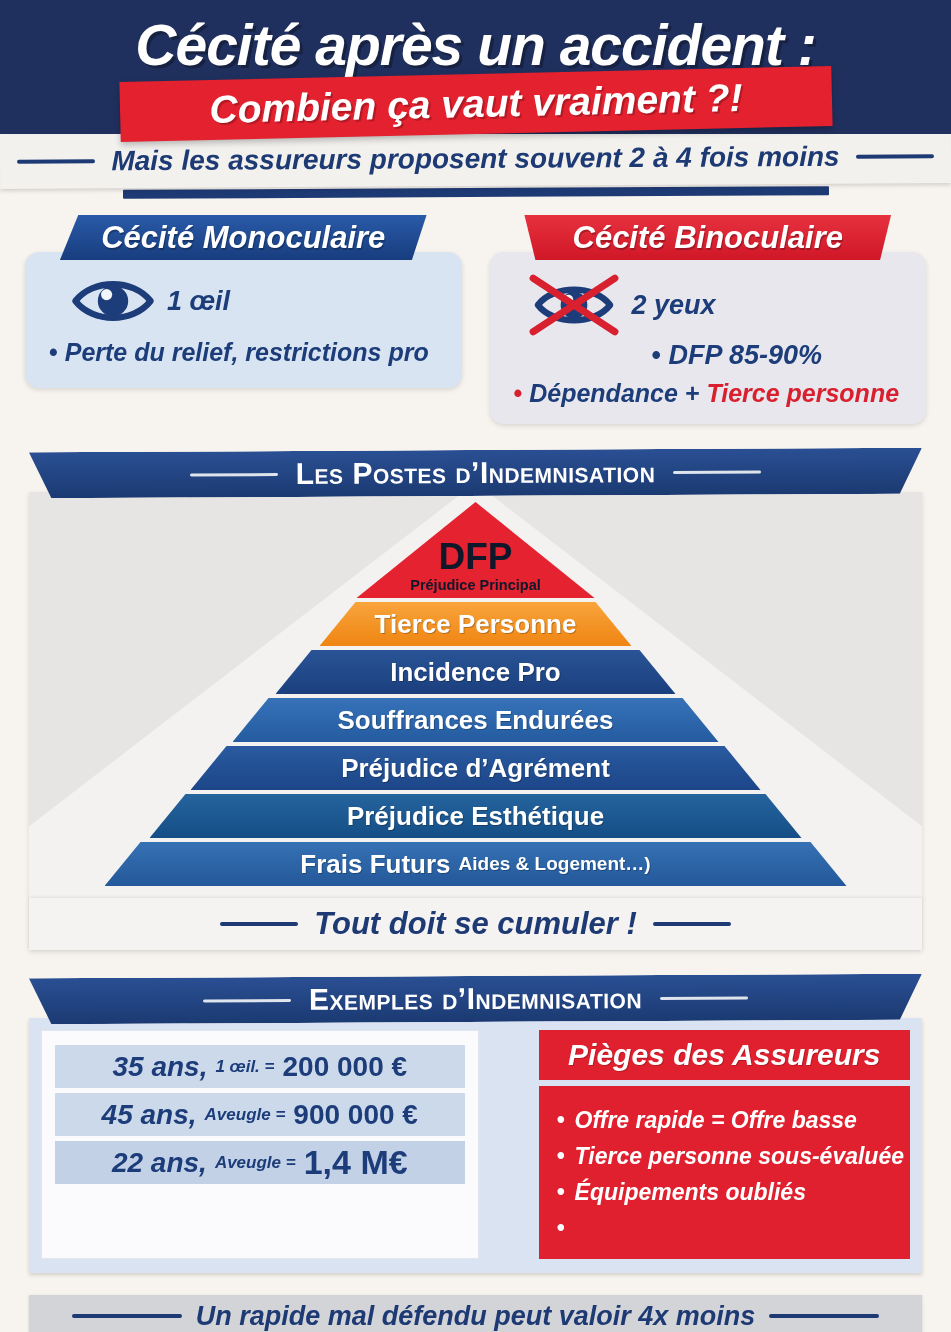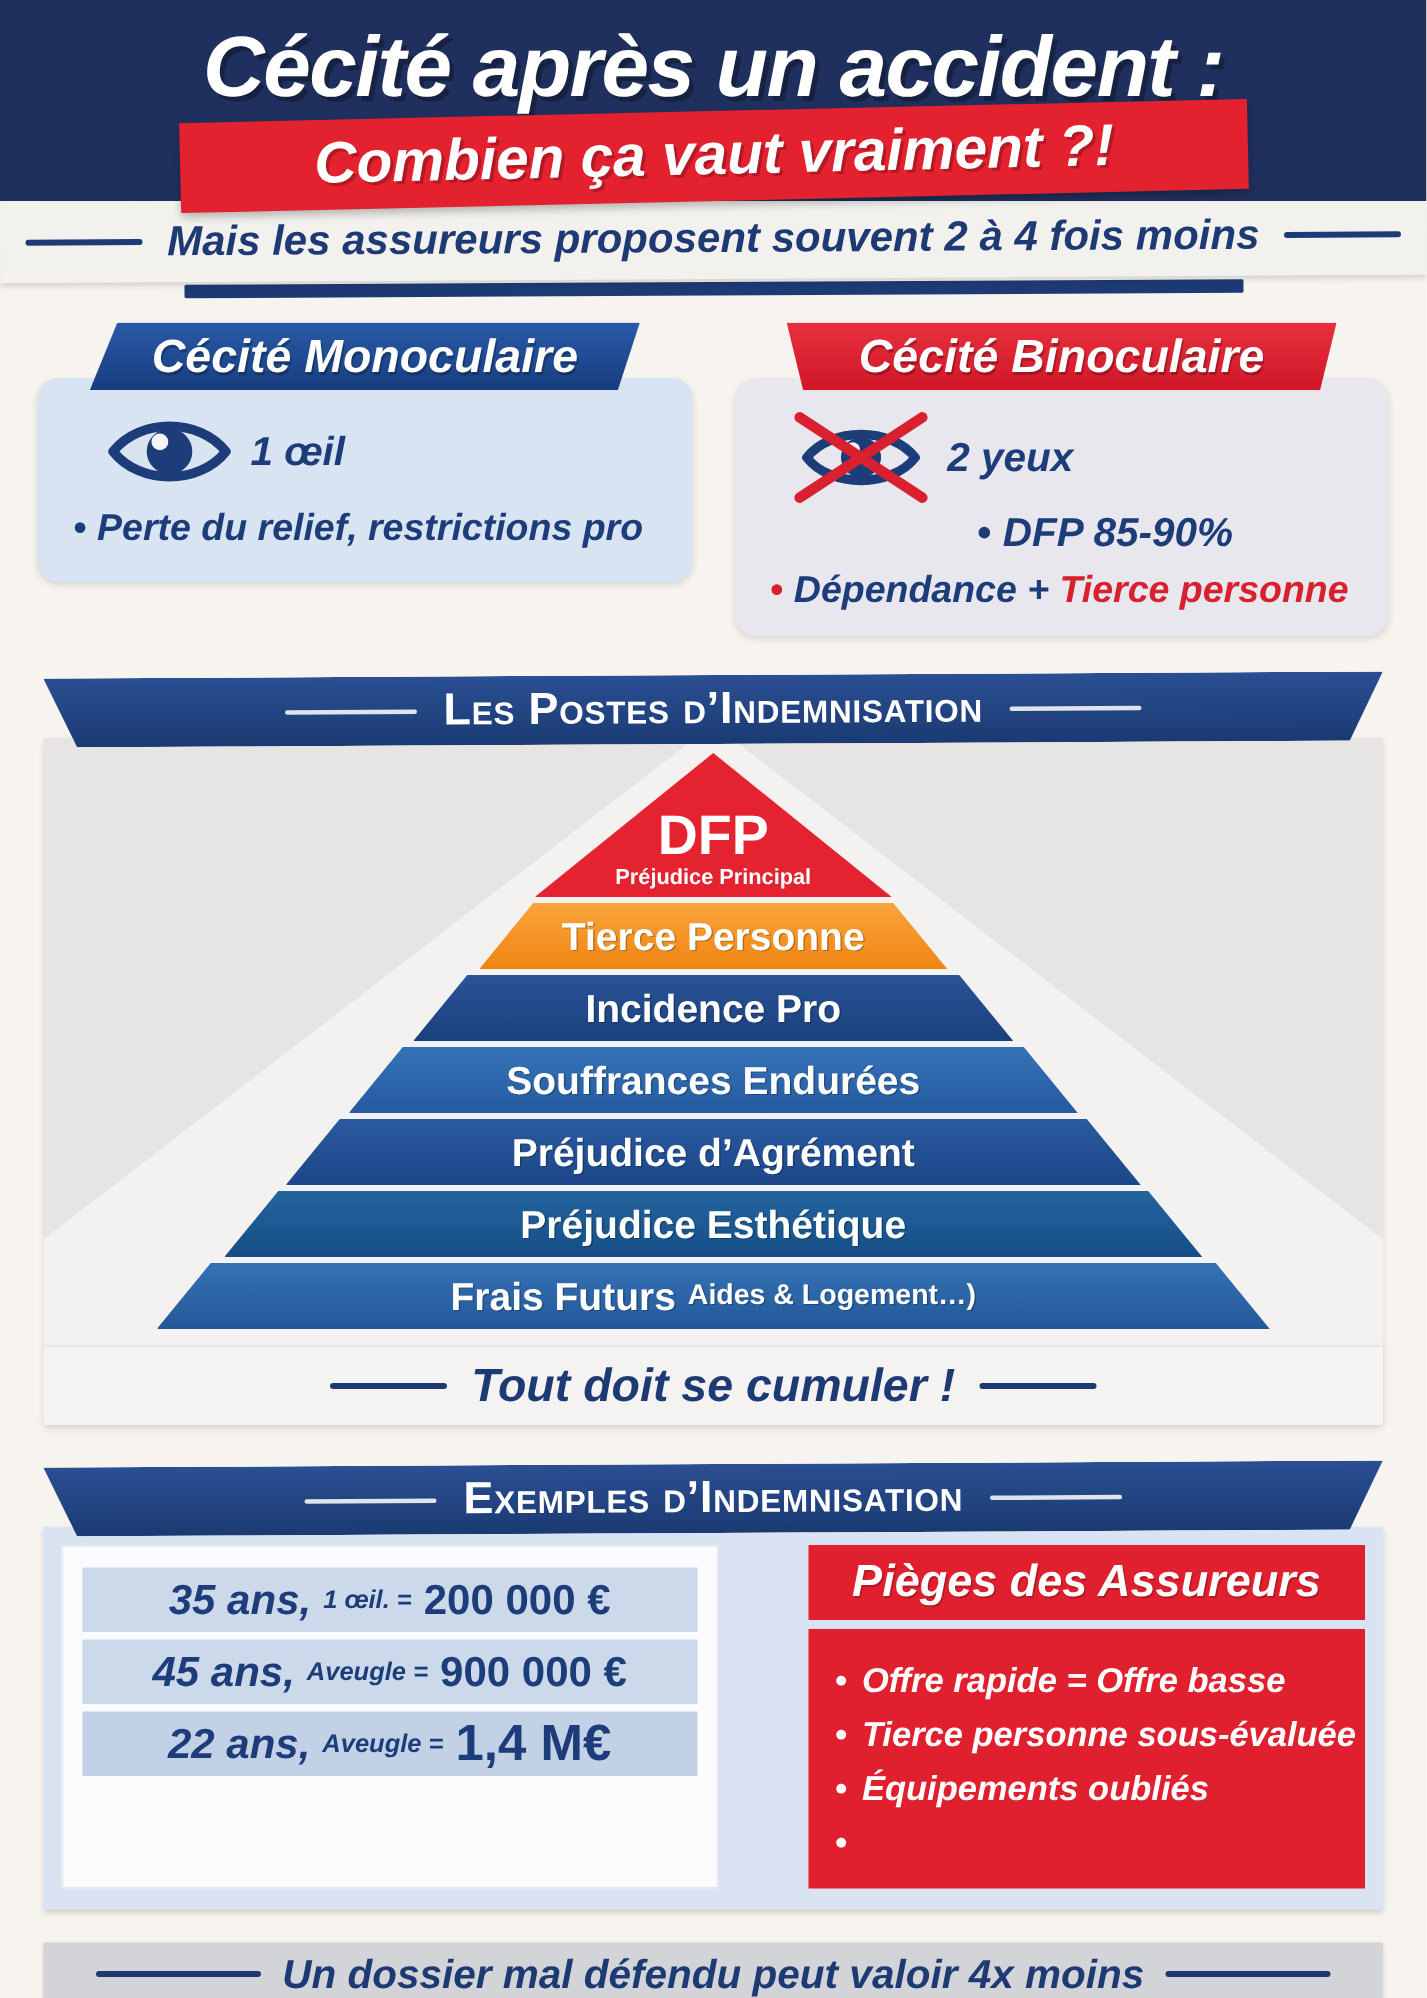"DFP" .pyr-top { color: #ffffff -> #0f172a }
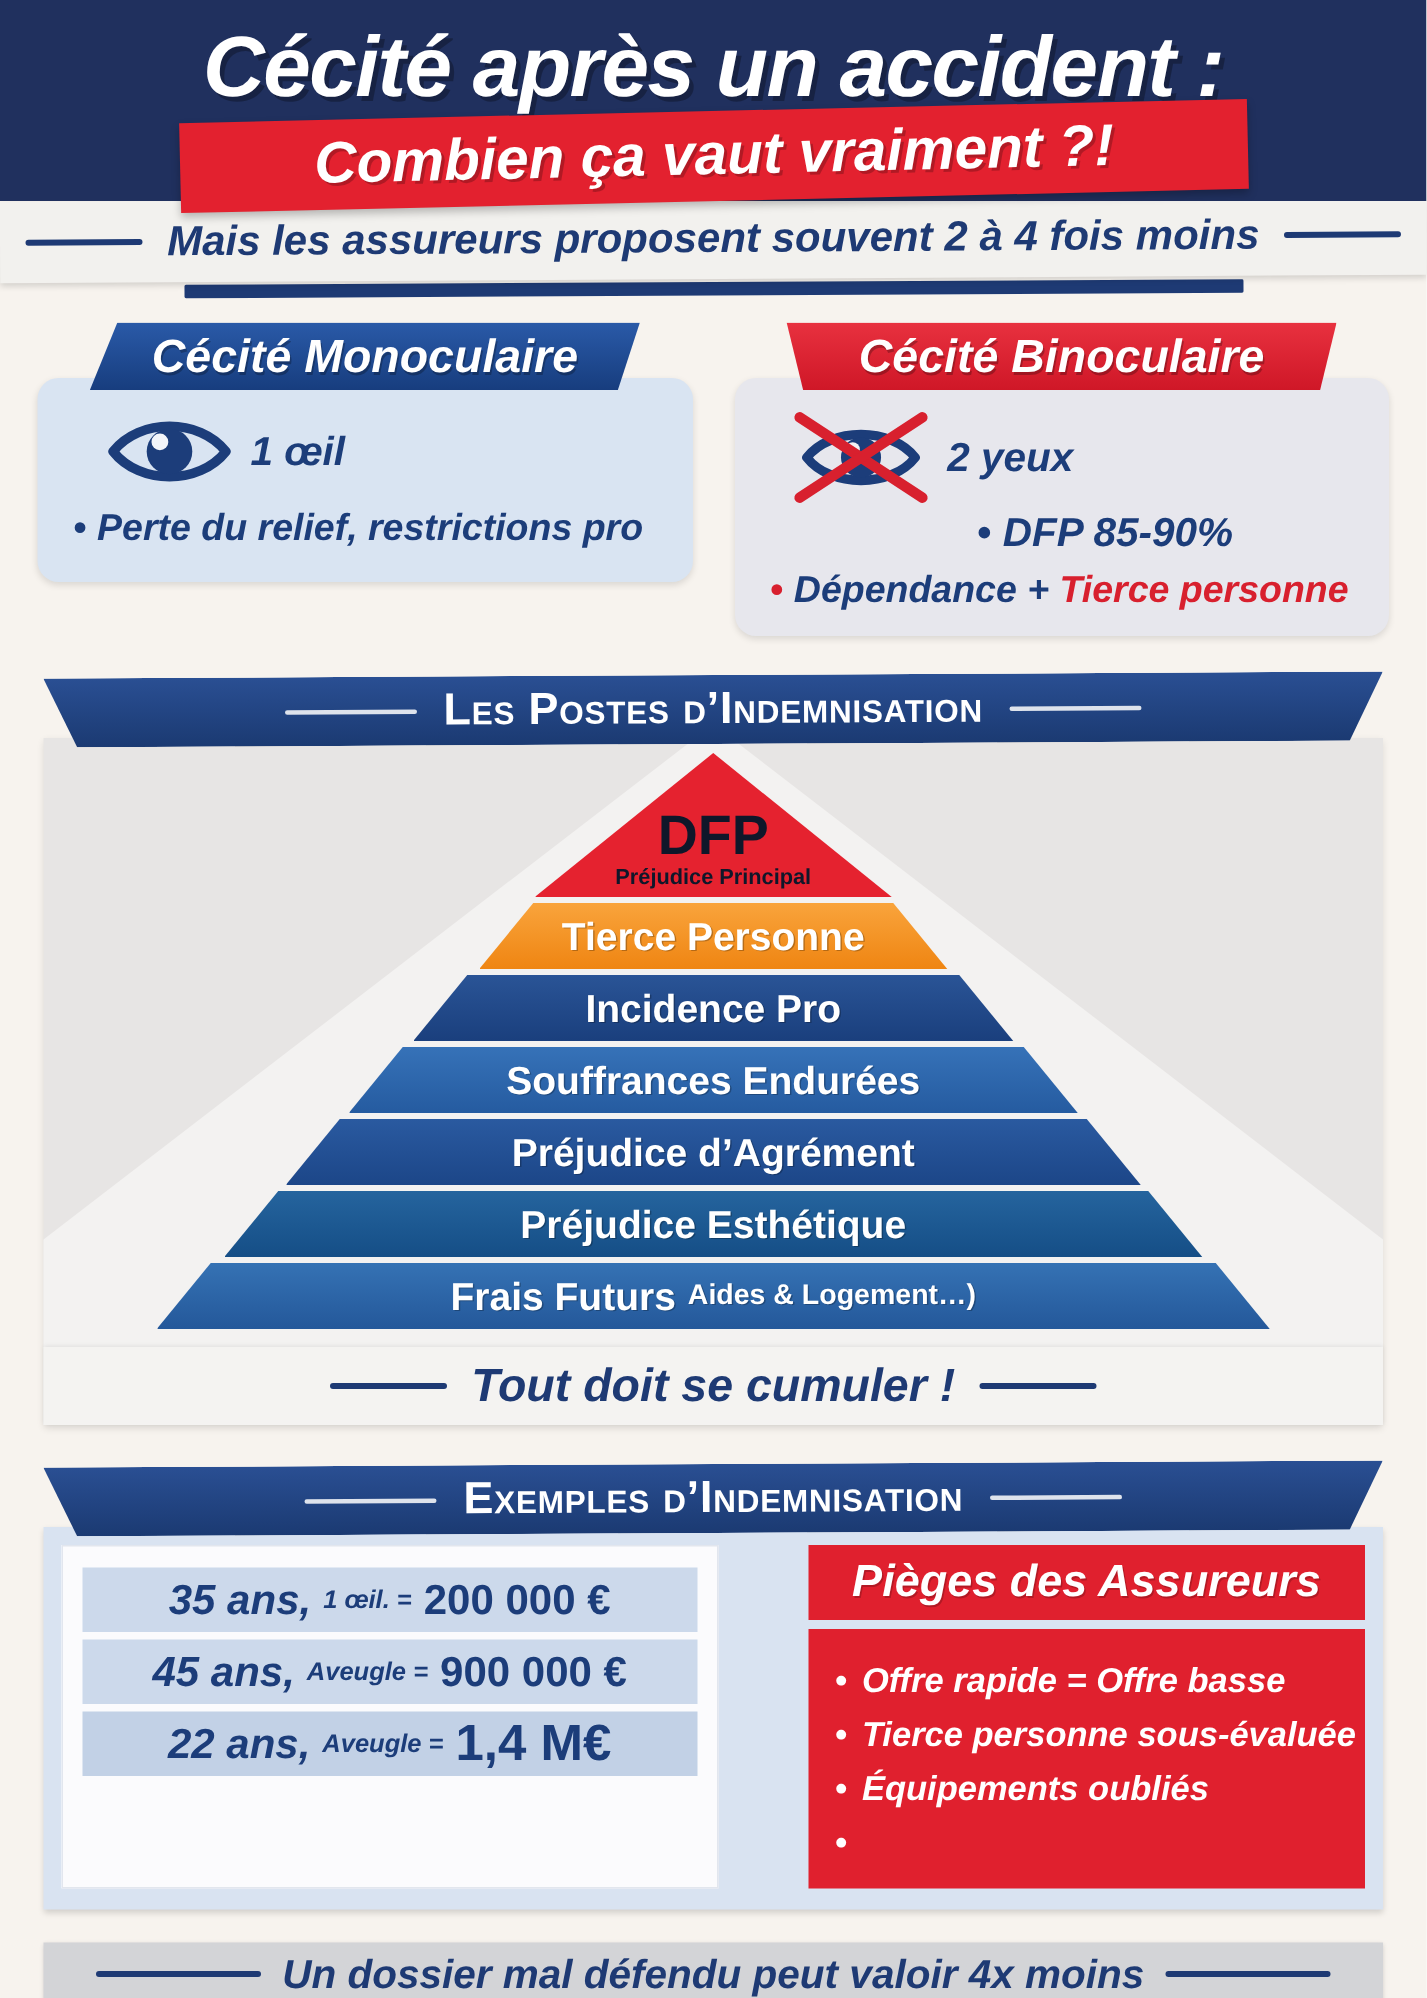"Un dossier" span.w-bold { text: dossier -> rapide }
